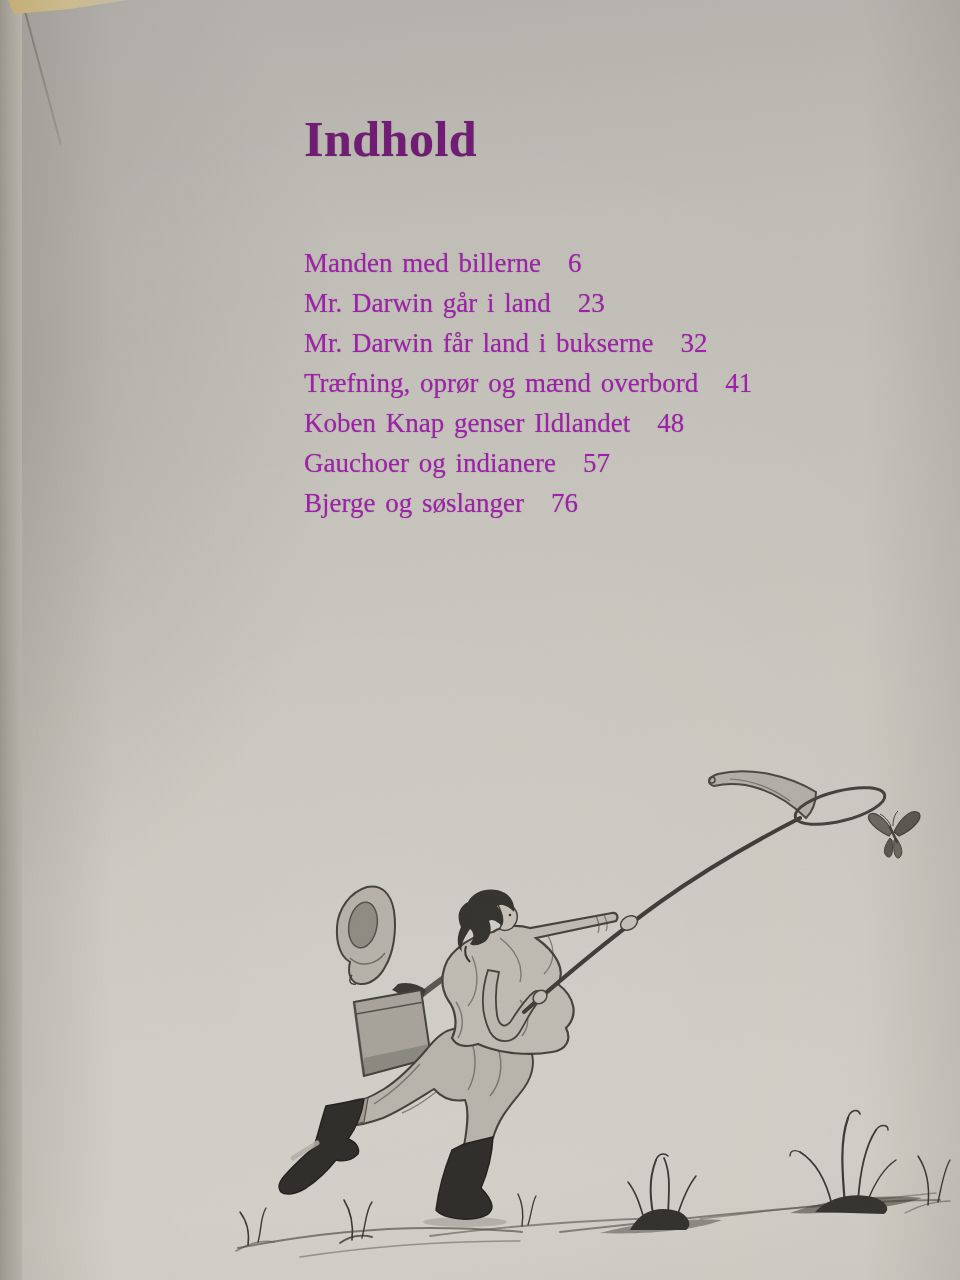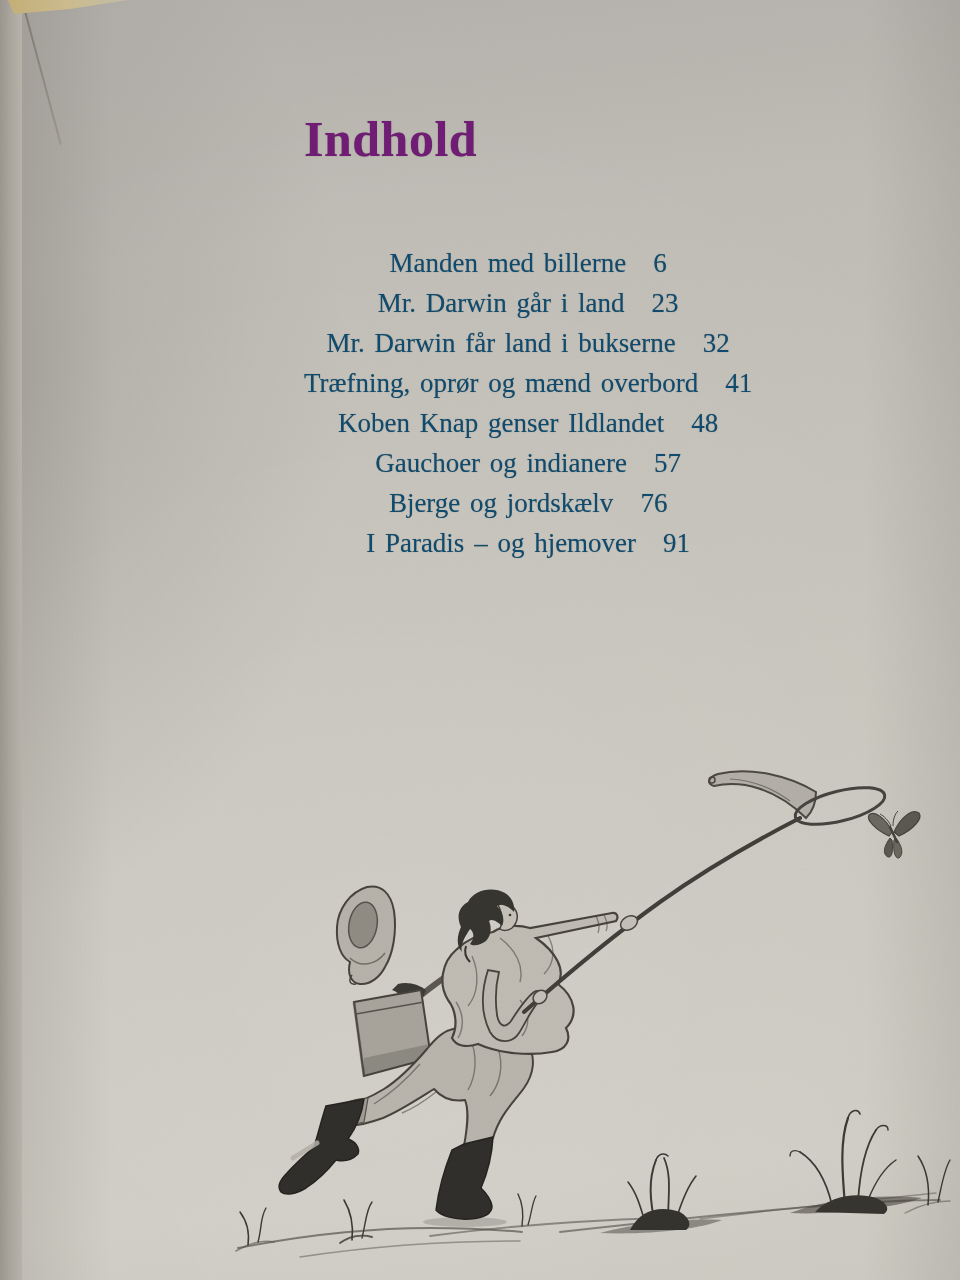"Manden med billerne 6" .toc-row { color: #0c4a6e -> #a21caf; text-align: center -> none }
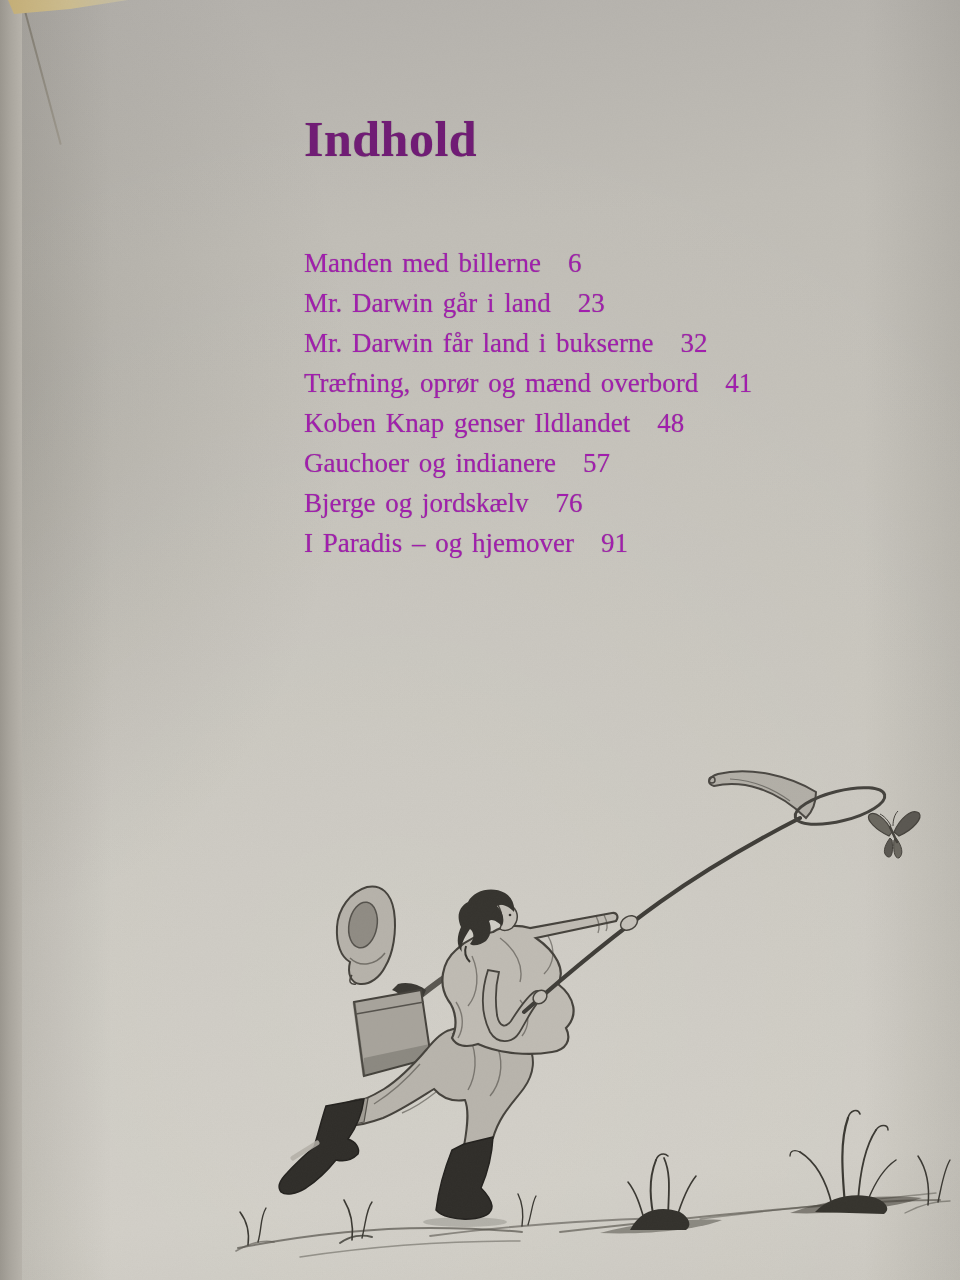"Bjerge og jordskælv" span.toc-label { text: jordskælv -> søslanger }
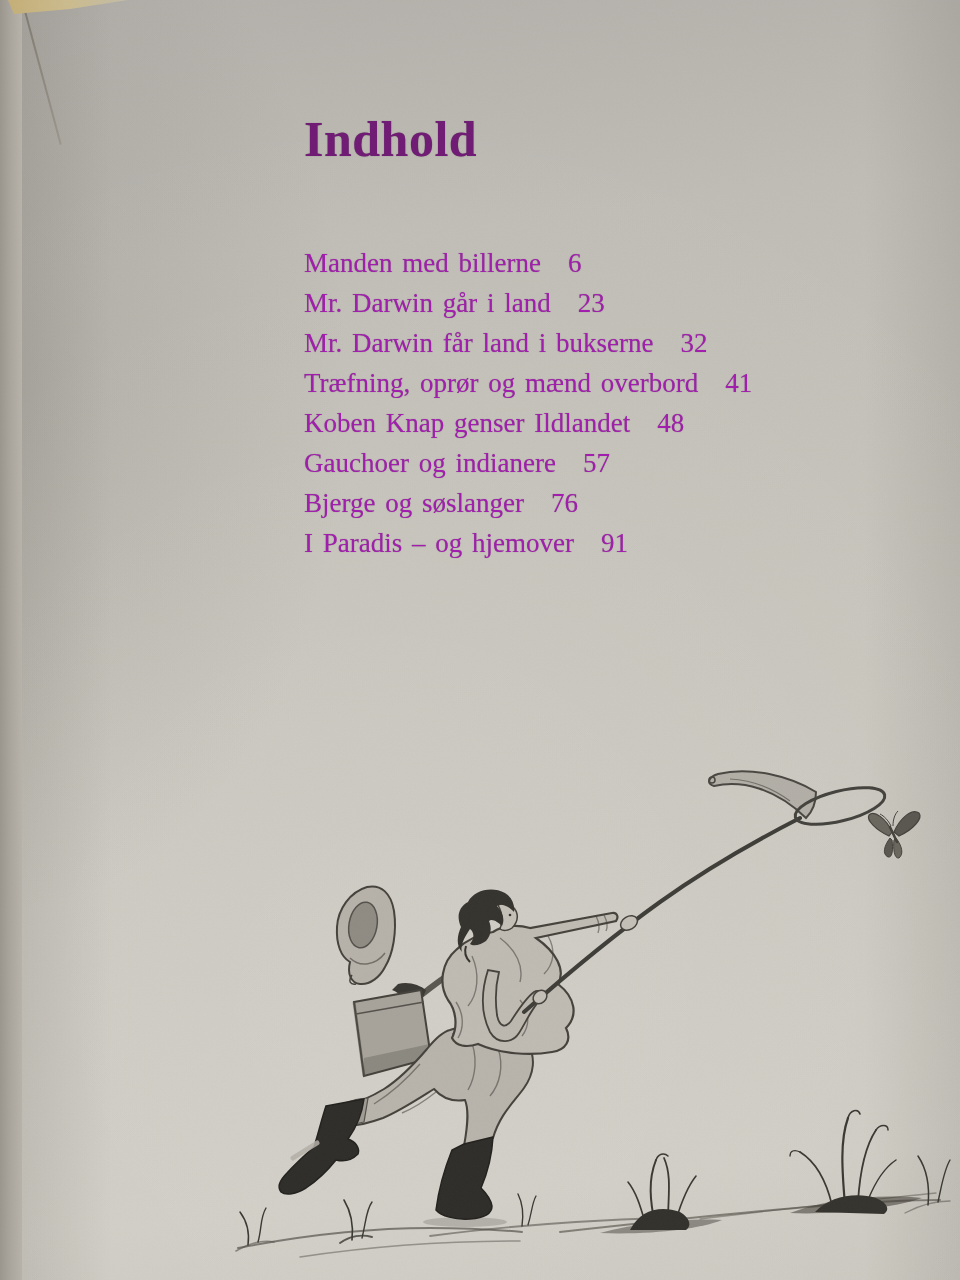"I Paradis – og hjemover" div.toc-row { html: <div><span>I Paradis – og hjemover</span><span>91</span></div> -> none }
